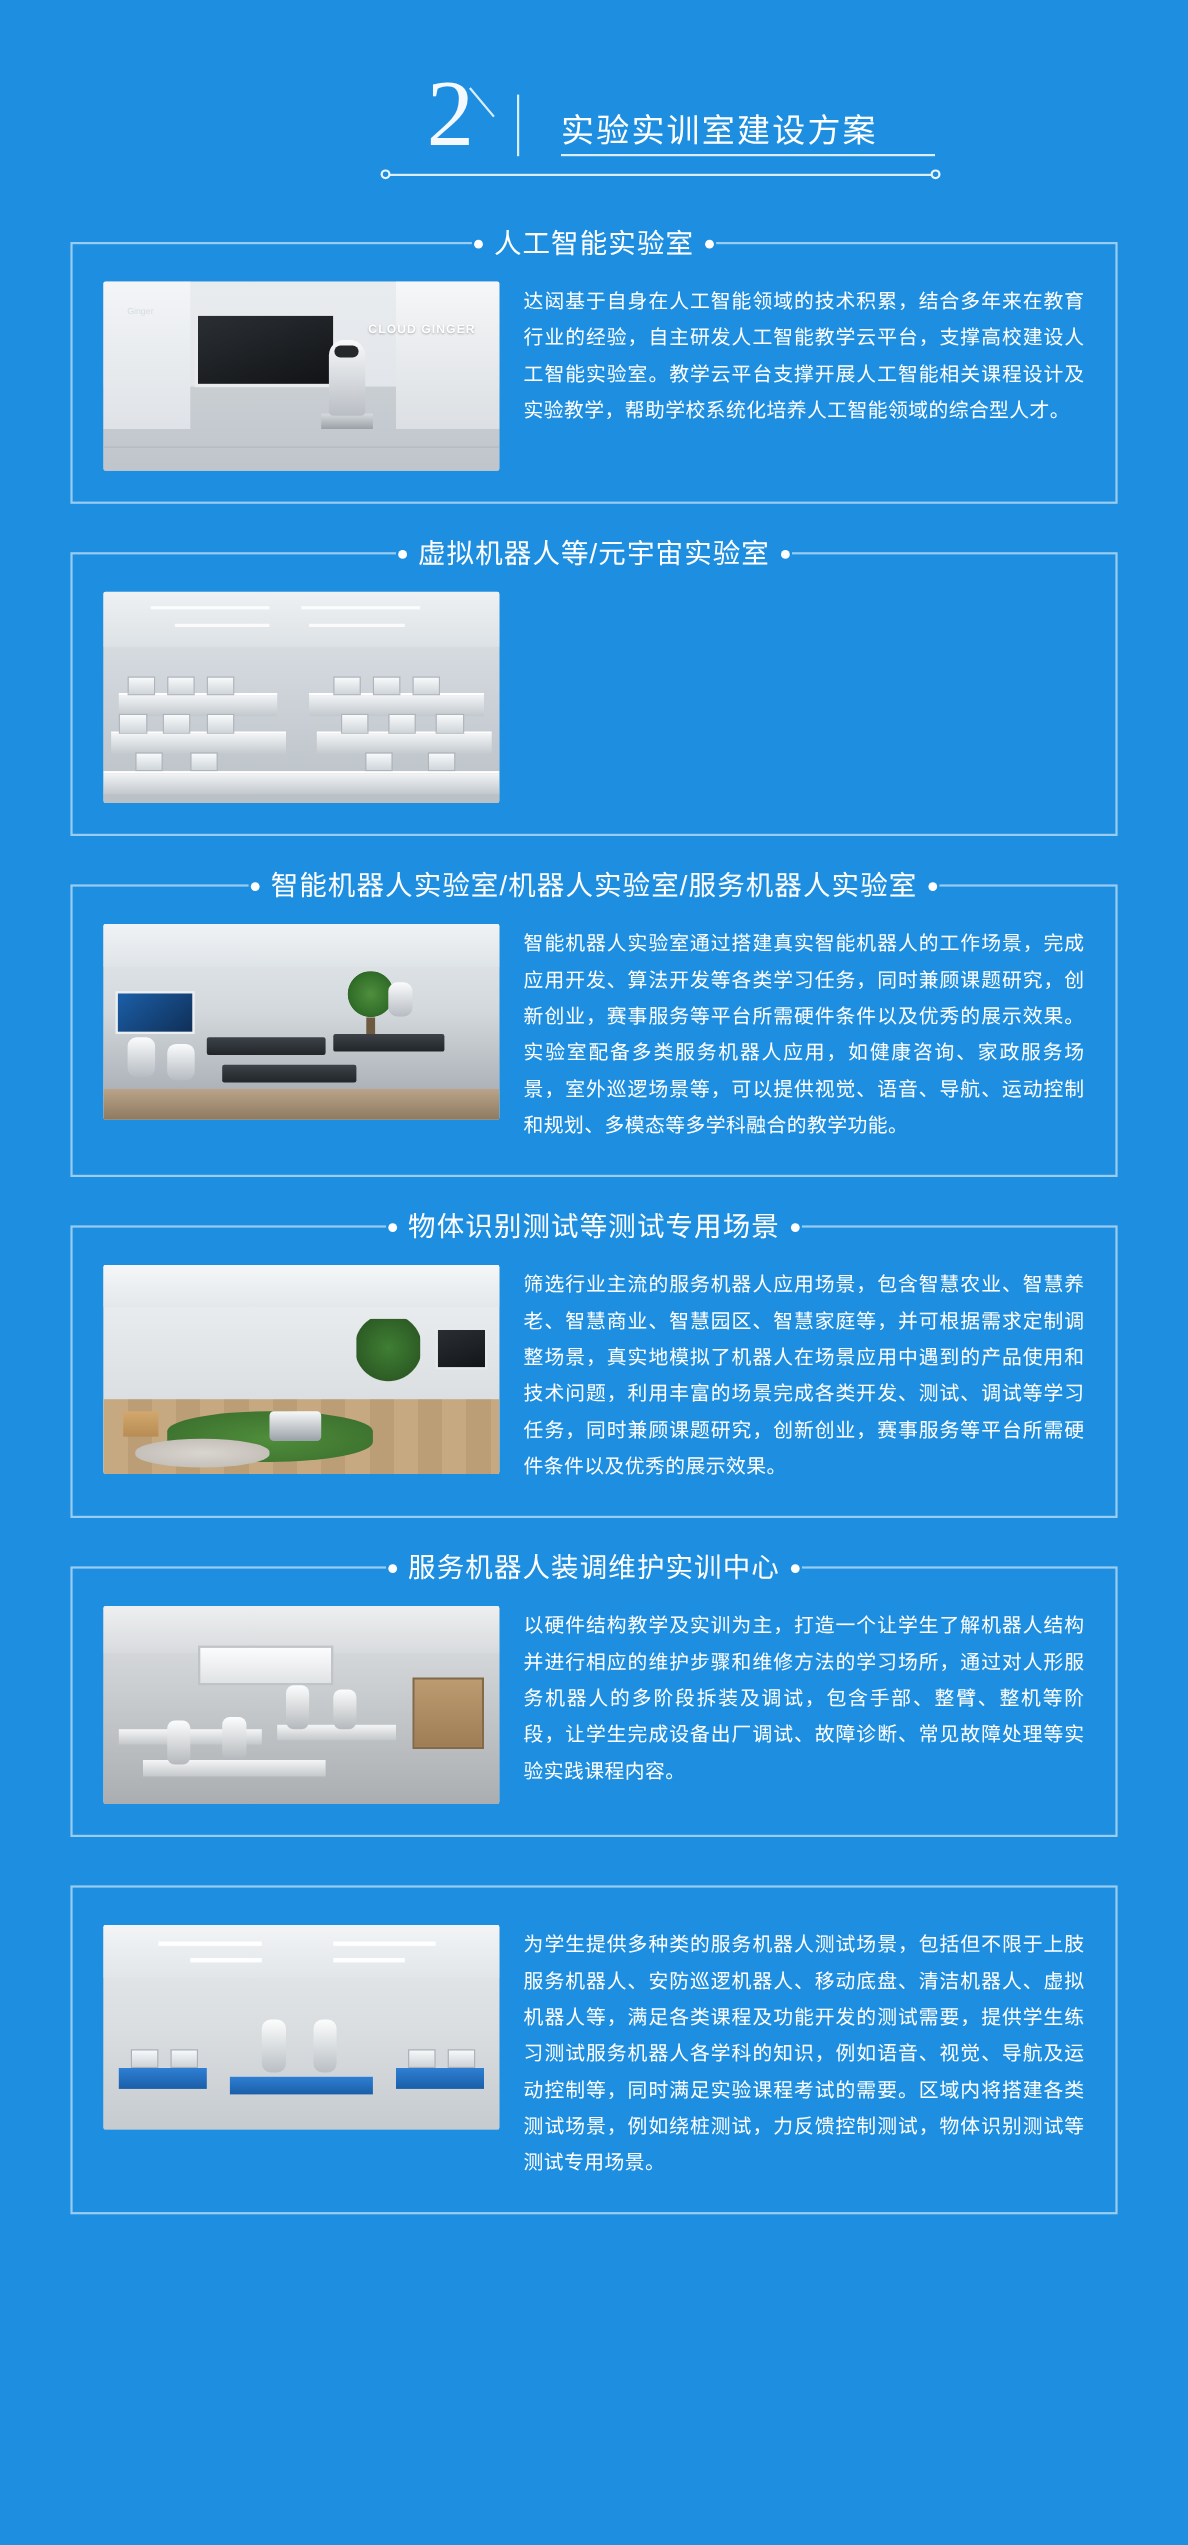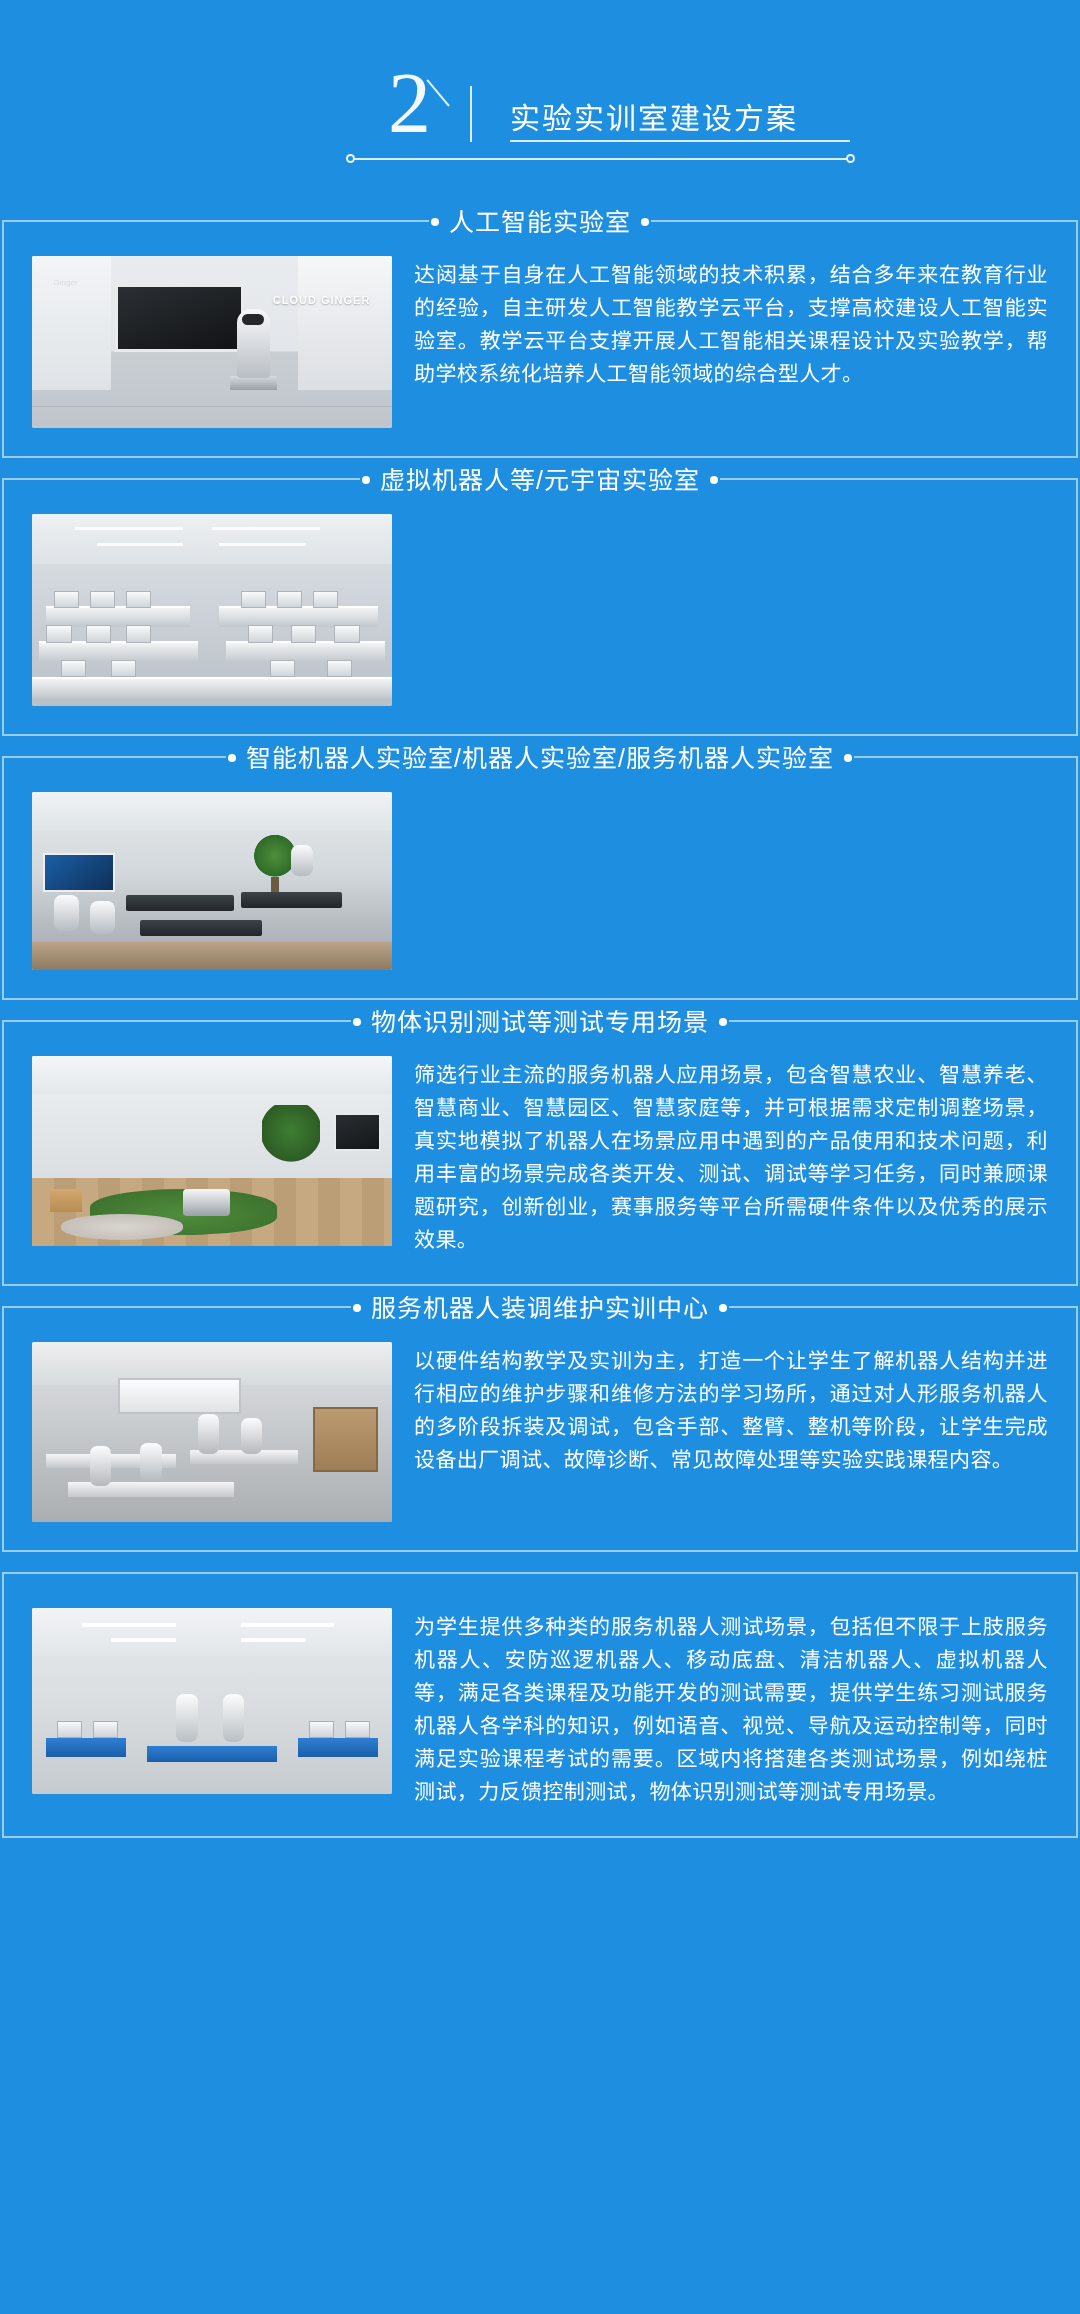"人工智能实验室" .section { margin: 0 auto 20px auto -> 0 auto 44px auto; width: 1076px -> 952px }
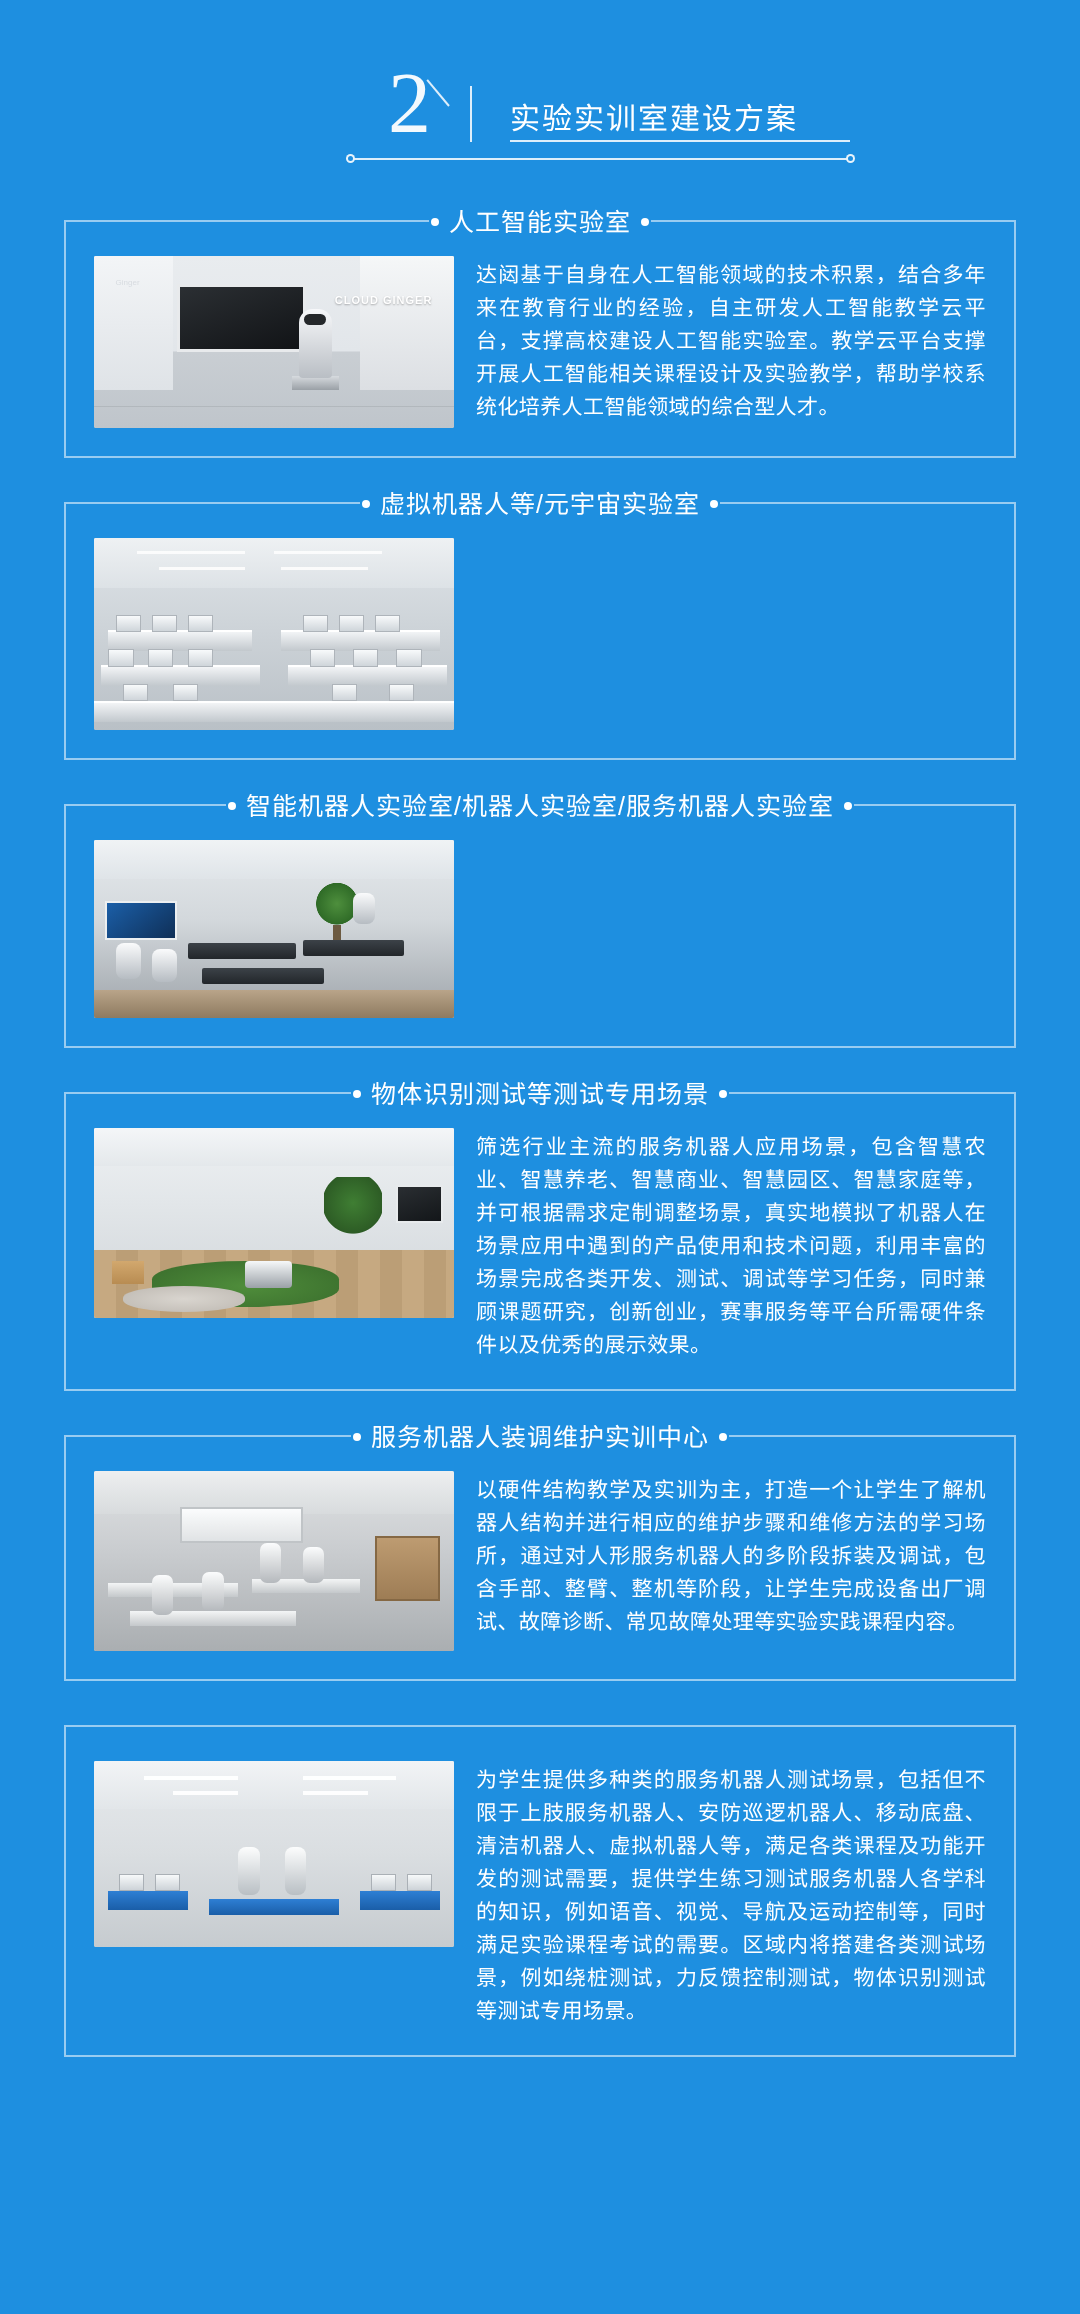"达闼基于自身在人工智能领域的技术积累，结合多年来在教育行业的经验，自主研发人工智" .desc { font-size: 21px -> 18px }
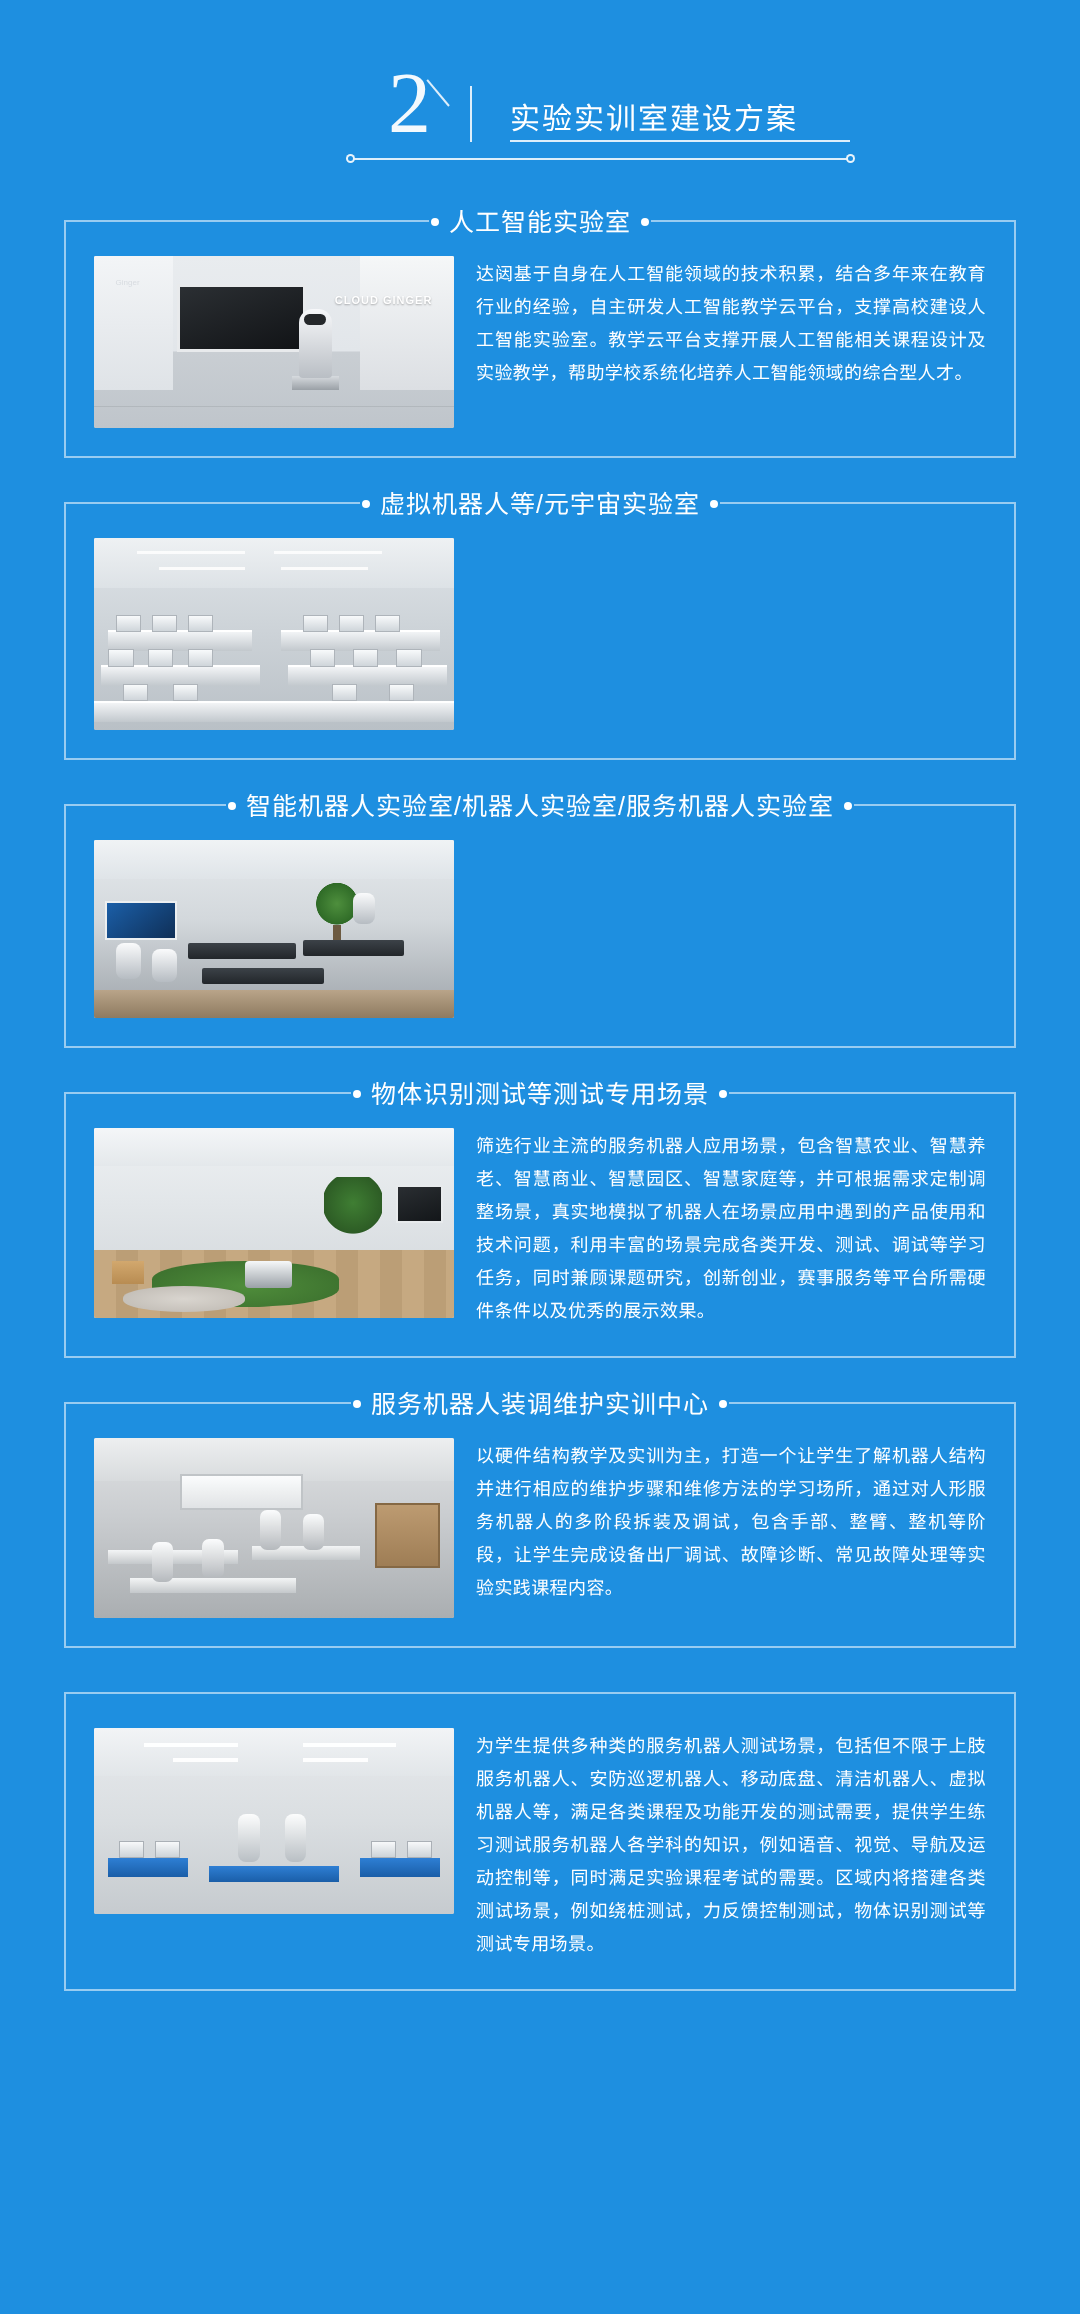"智能机器人实验室通过搭建真实智能机器人的工作场景，完成应用开发、算法开发等各类学" div.desc { html: none -> <div>智能机器人实验室通过搭建真实智能机器人的工作场景，完成应用开发、算法开发等各类学习任务，同时兼顾课题研究，创新创业，赛事服务等平台所需硬件条件以及优秀的展示效果。实验室配备多类服务机器人应用，如健康咨询、家政服务场景，室外巡逻场景等，可以提供视觉、语音、导航、运动控制和规划、多模态等多学科融合的教学功能。</div> }
